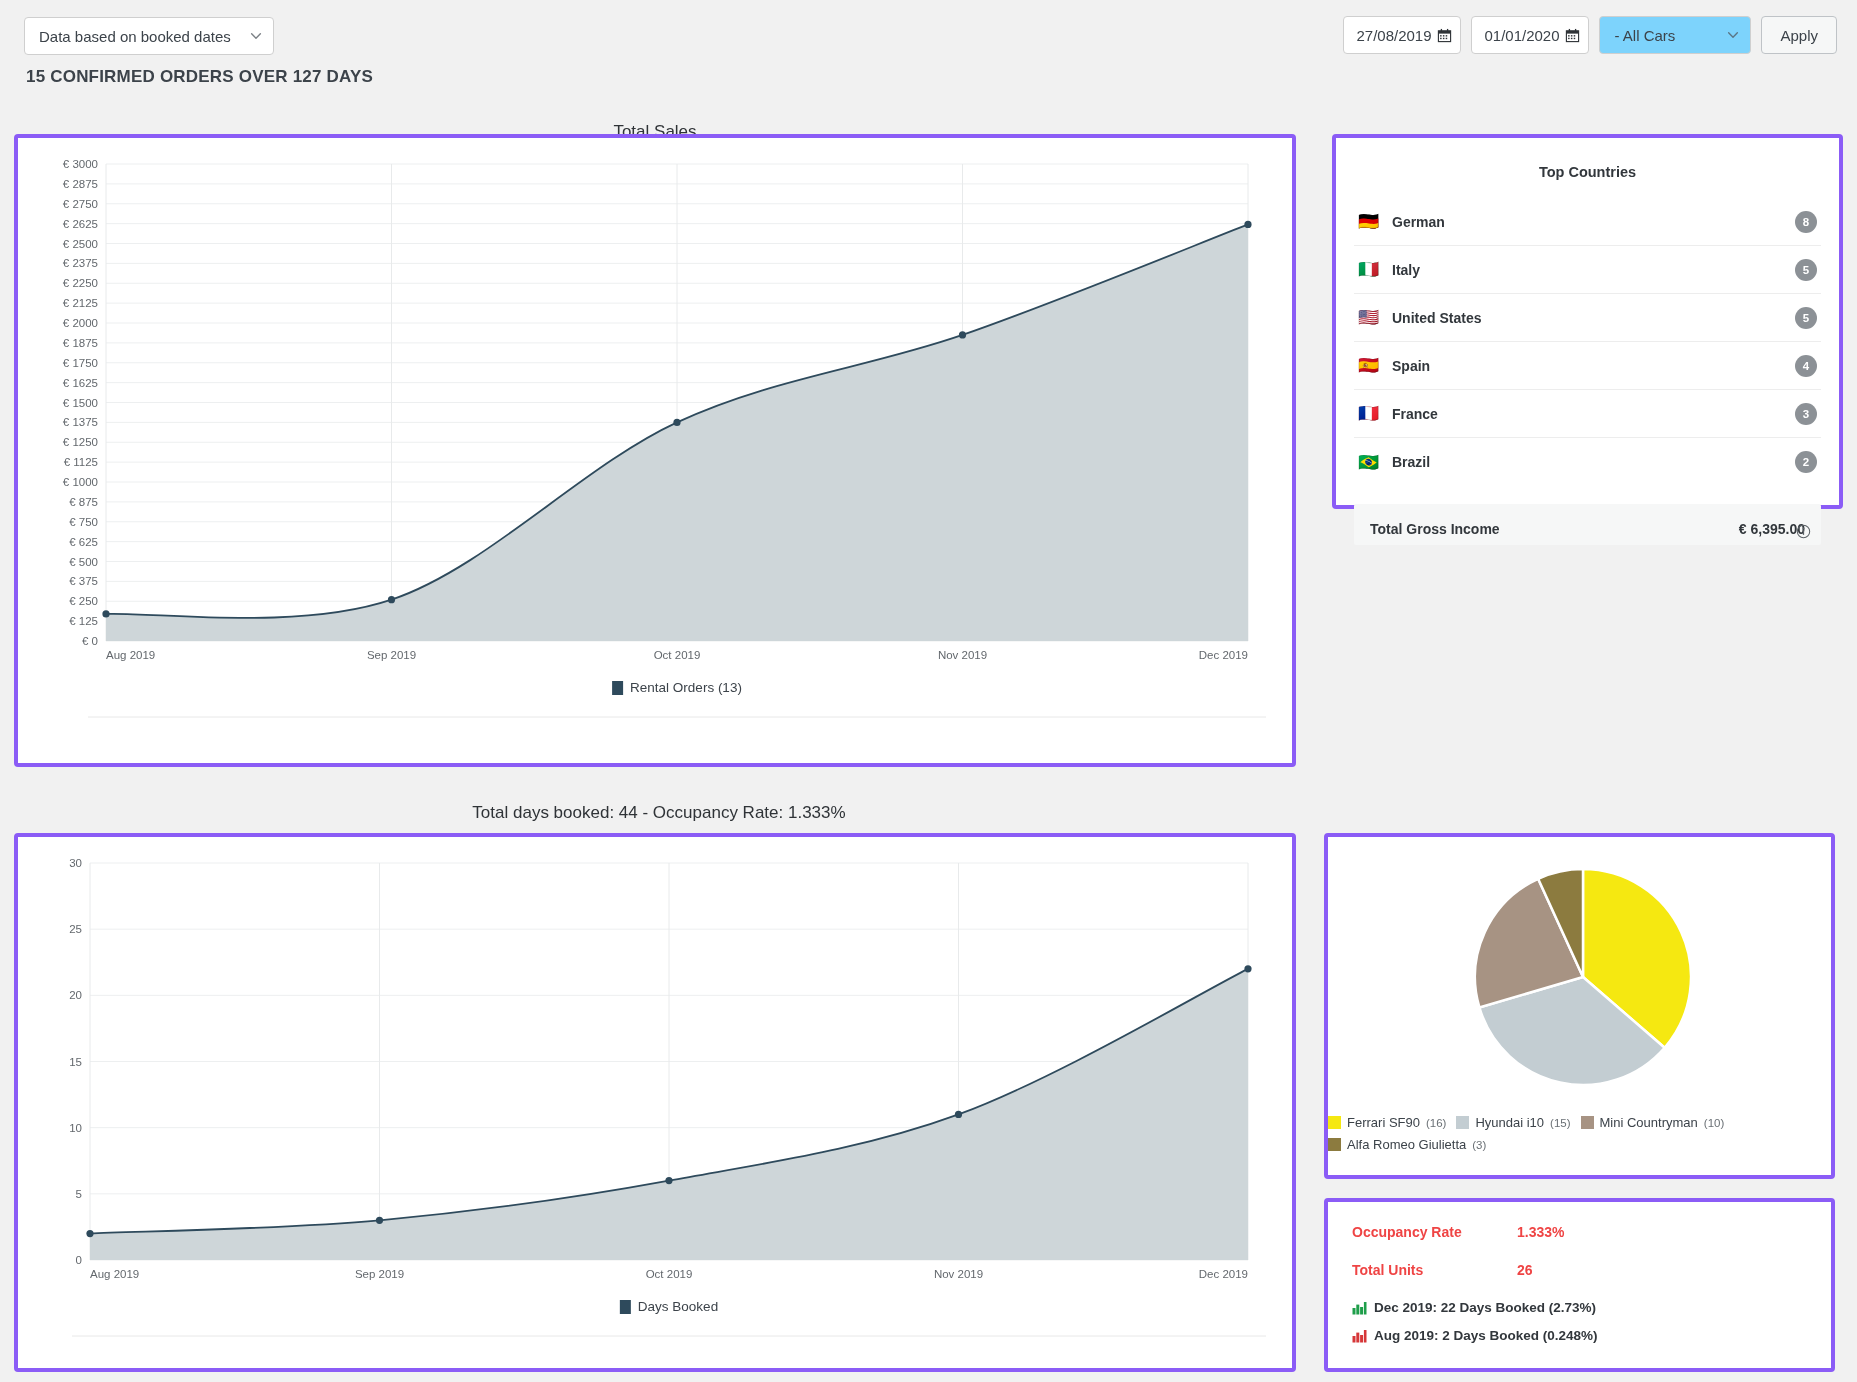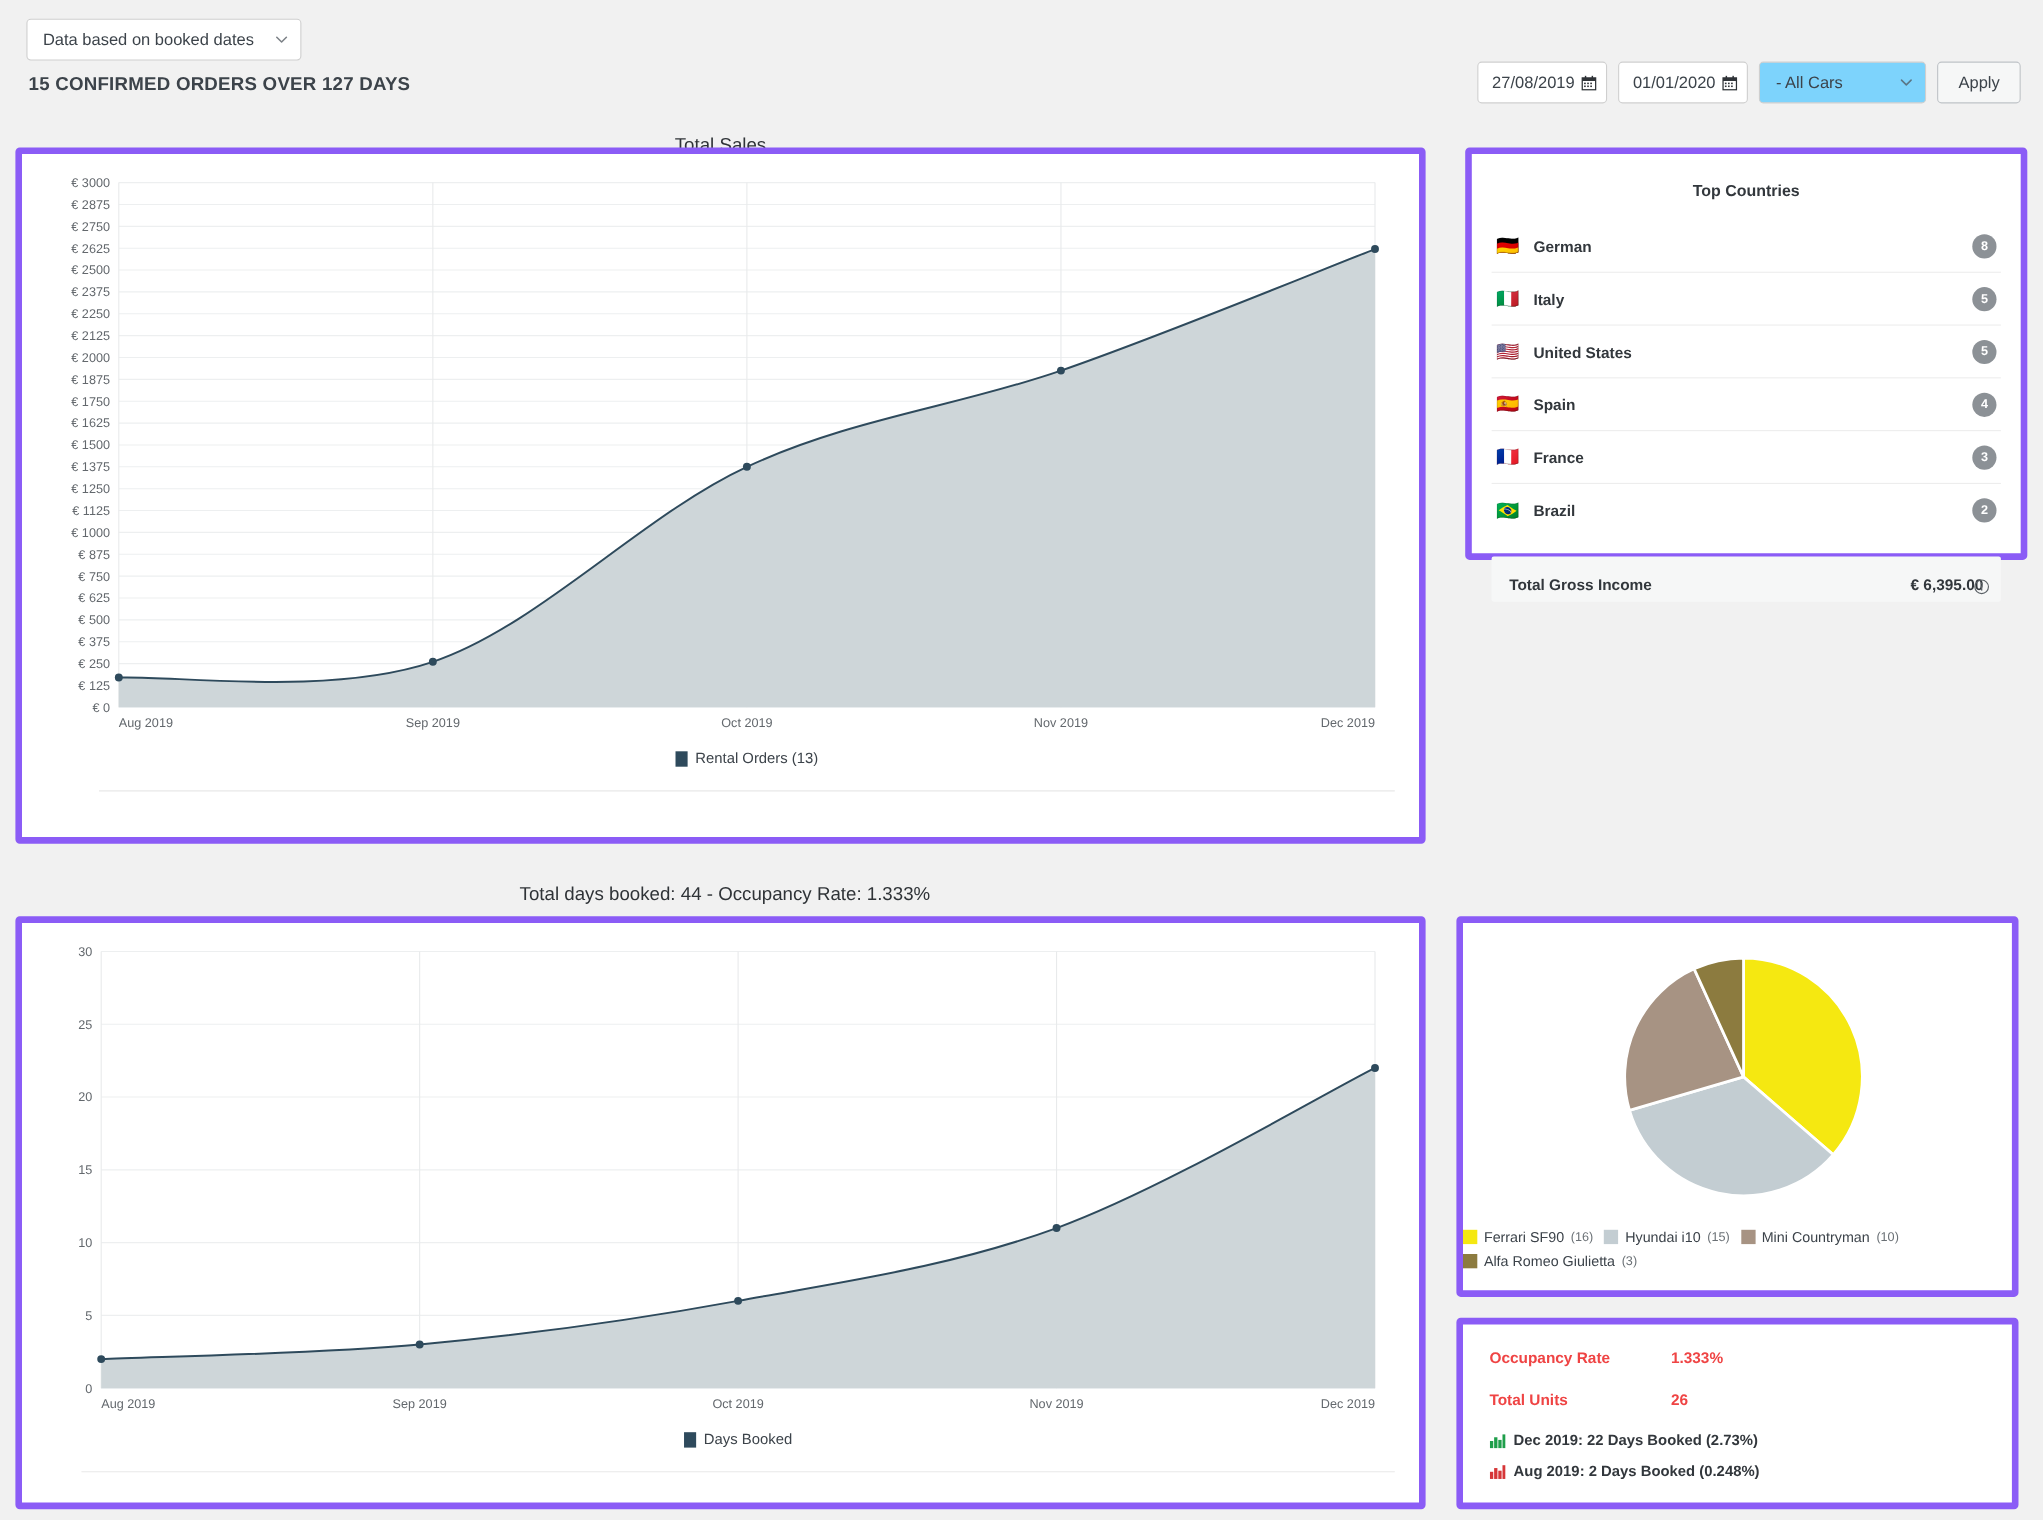"27/08/2019" .filters { margin-top: 40px -> none }
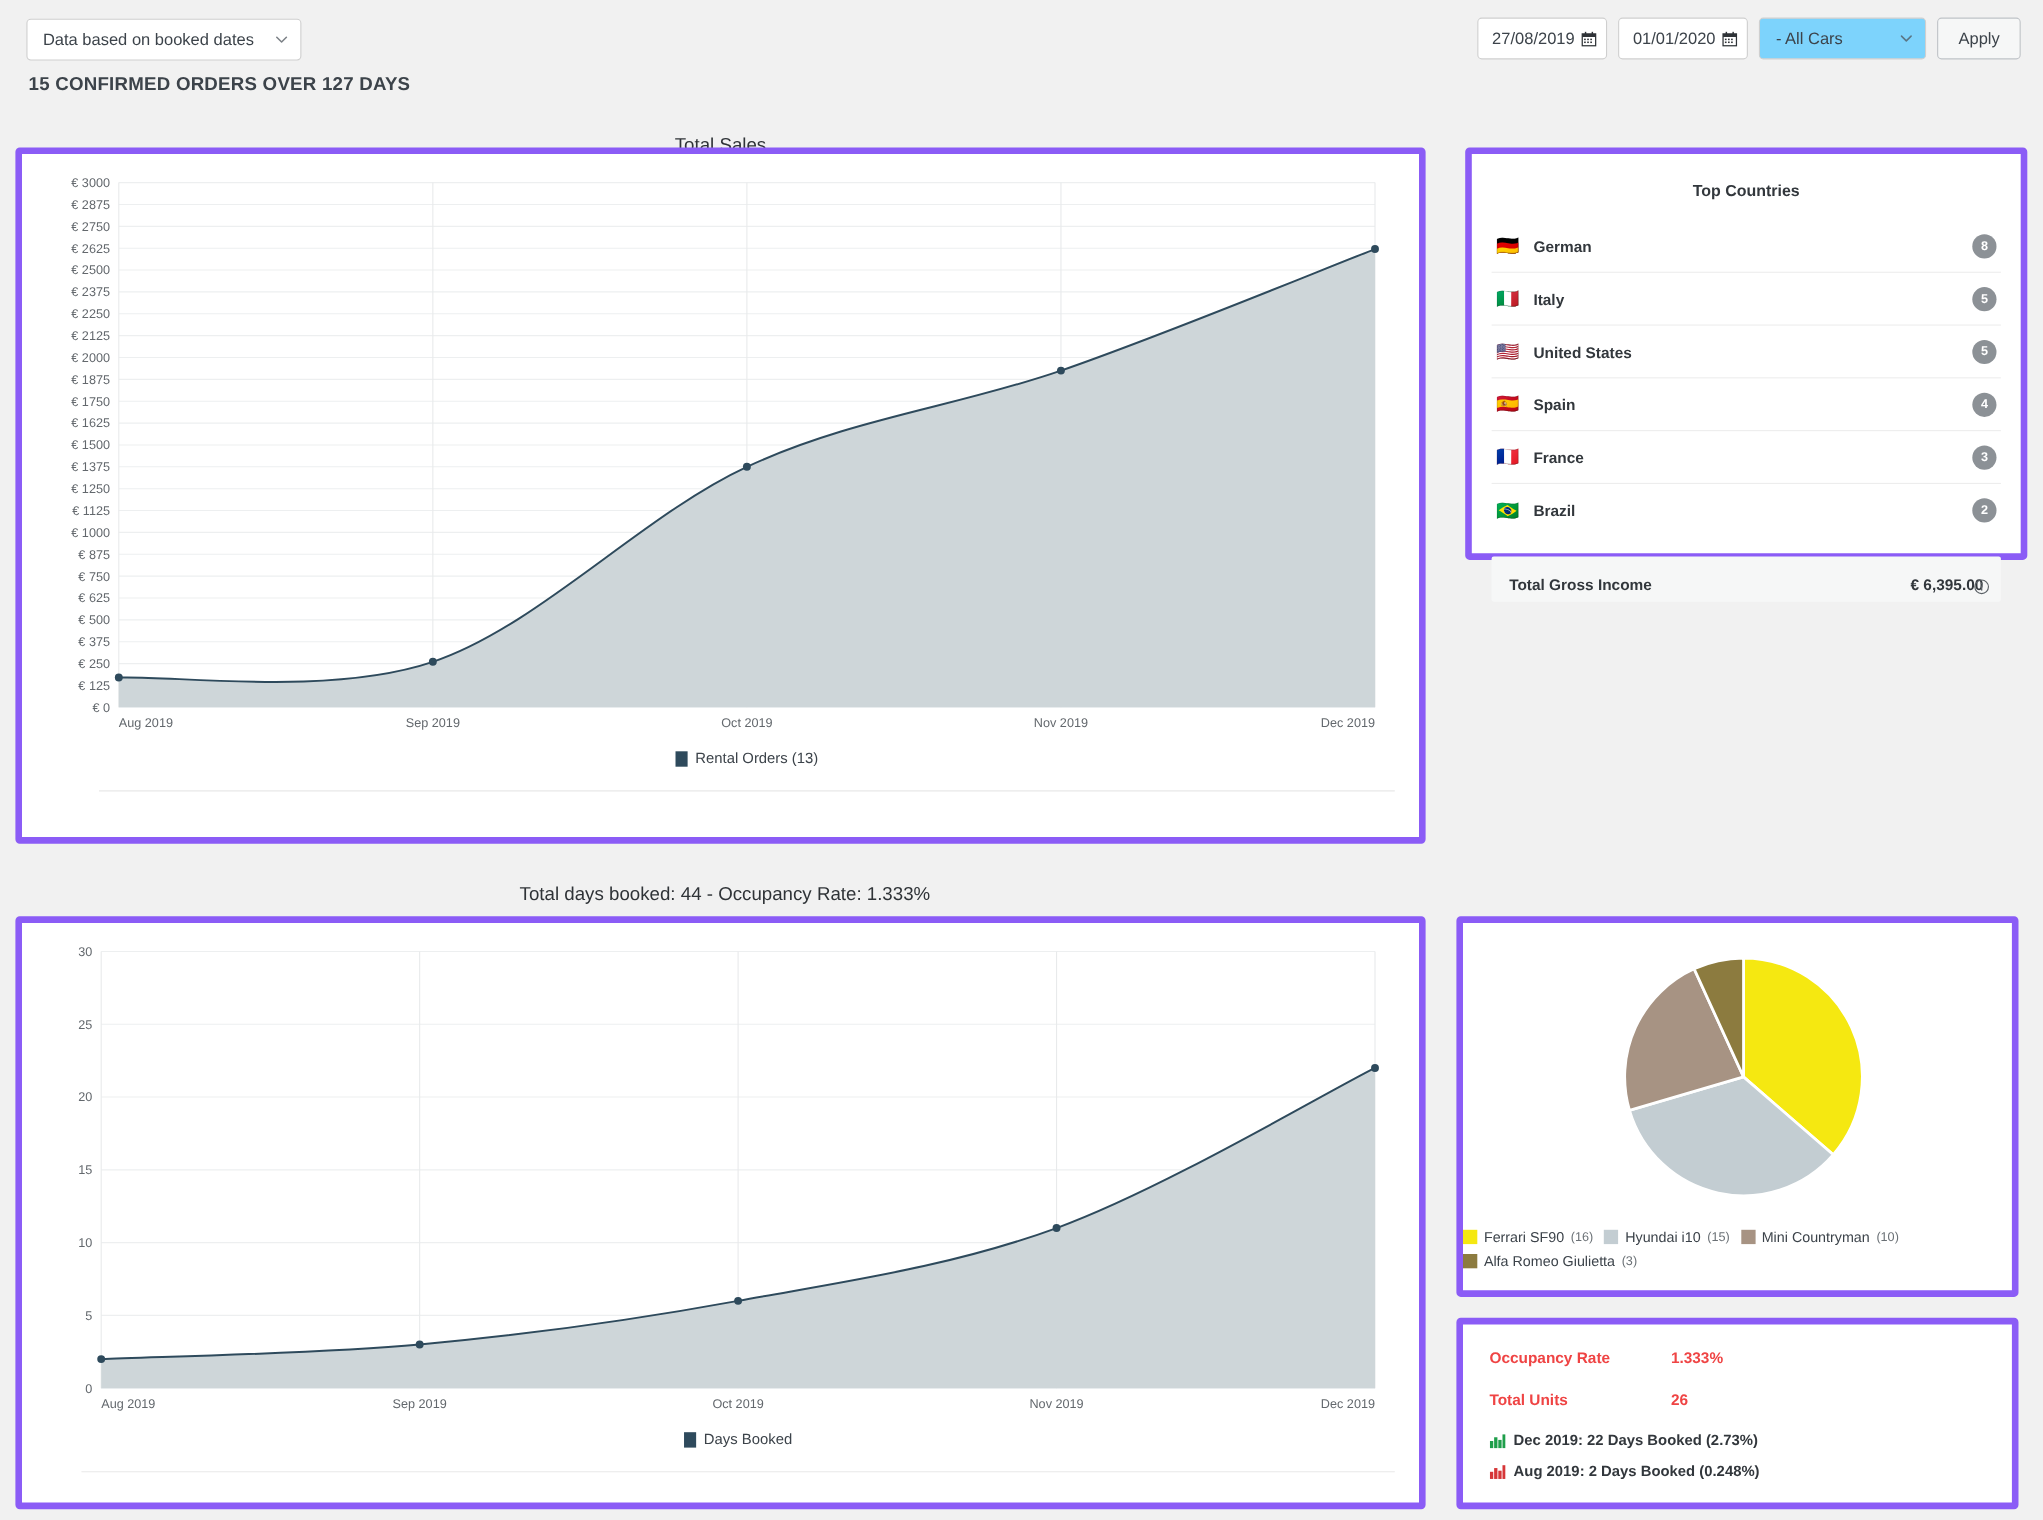"€ 3000" .card { border: 6px solid #8b5cf6 -> 4px solid #8b5cf6 }
